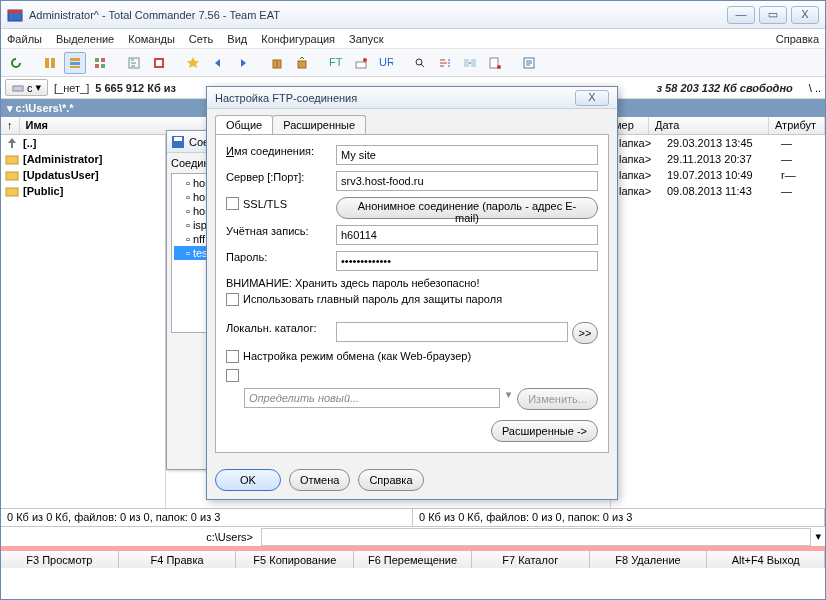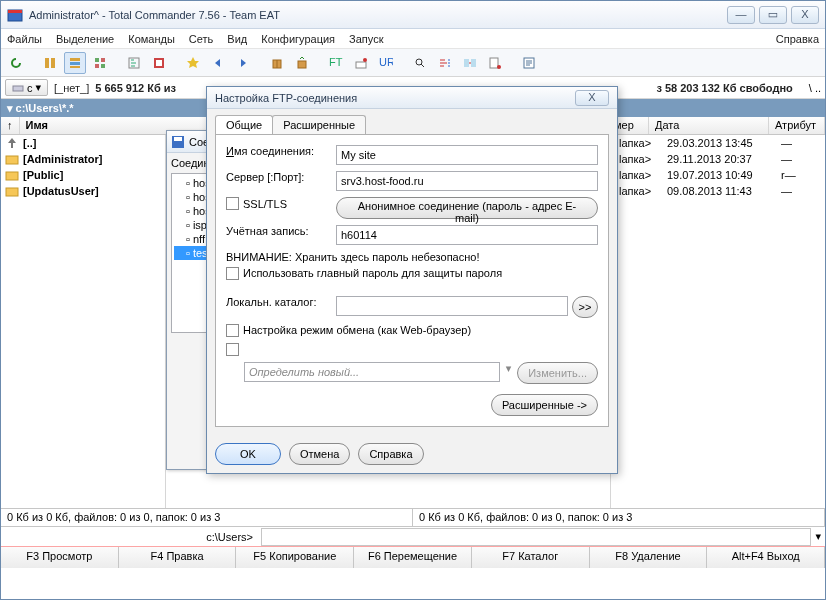"з 58 203 132 Кб" .drivebar .right { font-style: none -> italic }
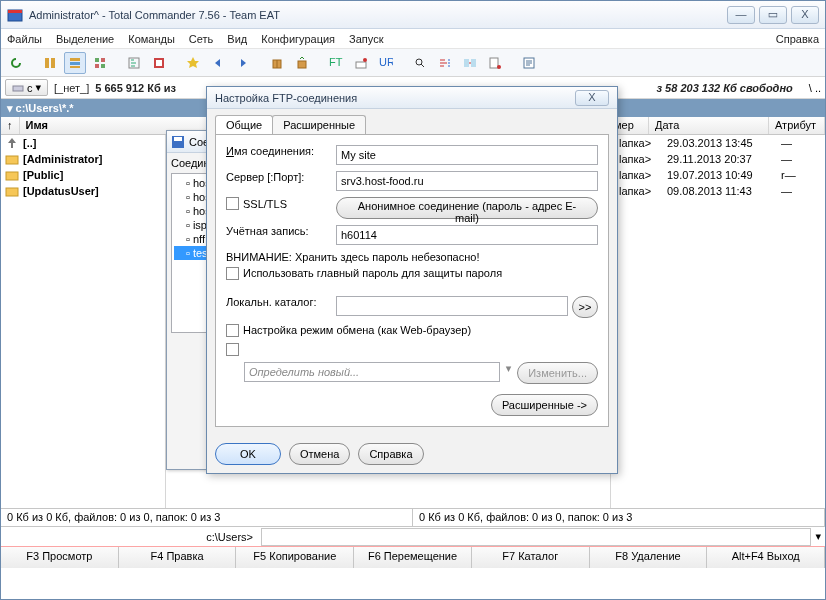"[Public]" div.frow { order: before "[UpdatusUser]" -> after "[UpdatusUser]" }
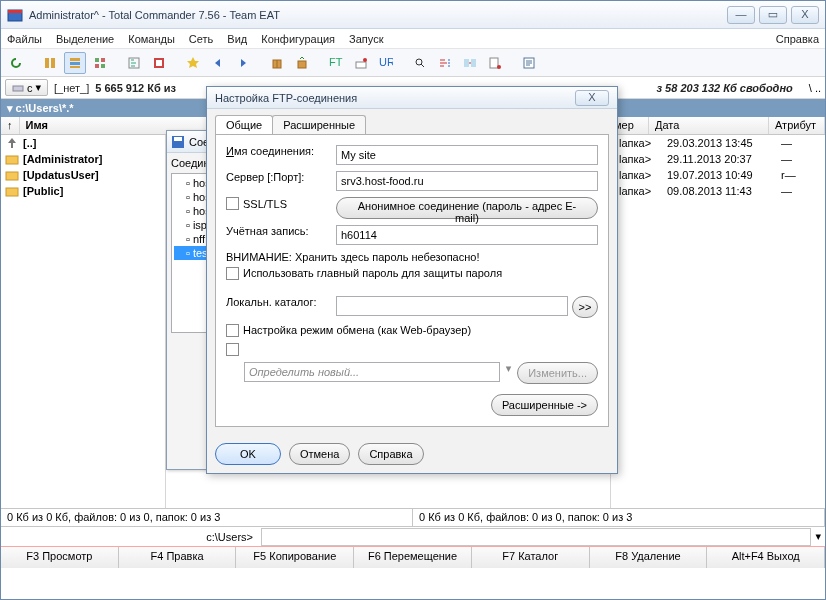"Пароль:" div.formrow { html: none -> <div> <label>Пароль:</label> <input> </div> }
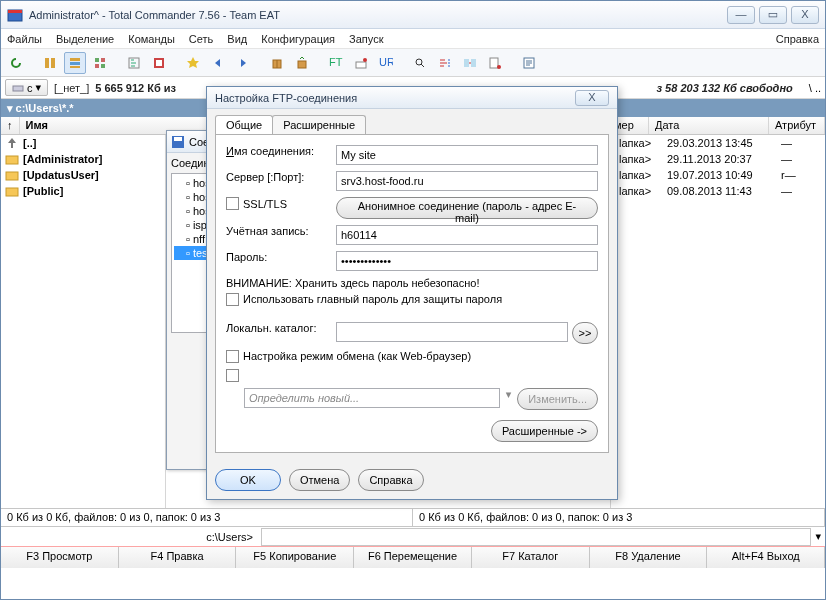"F3 Просмотр" .fbar { border-top: 1px solid #fca5a5 -> 5px solid #fca5a5 }
